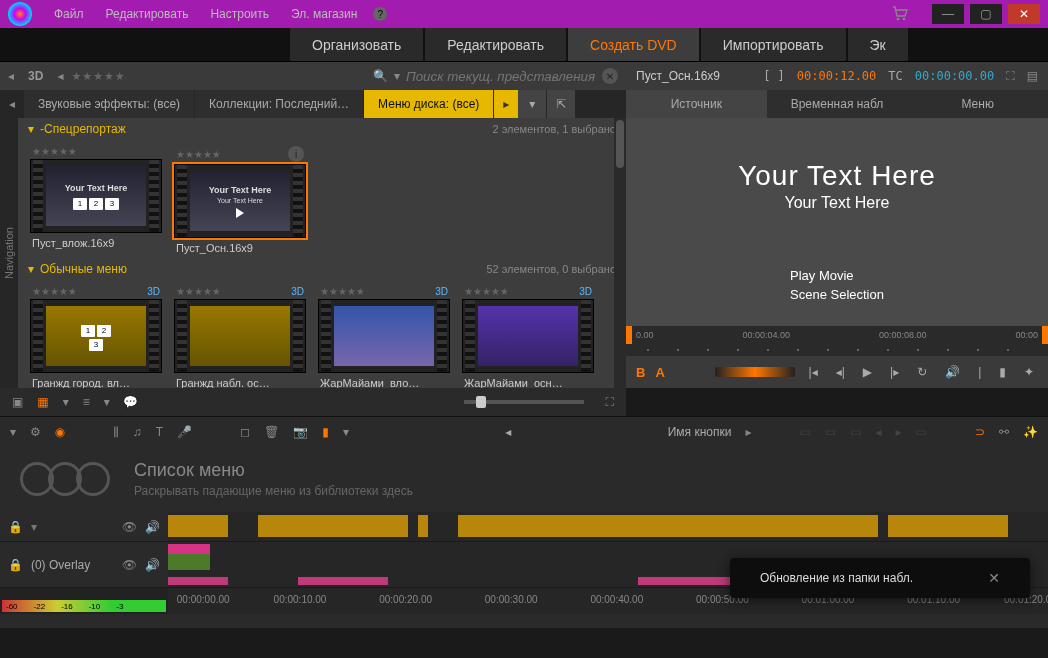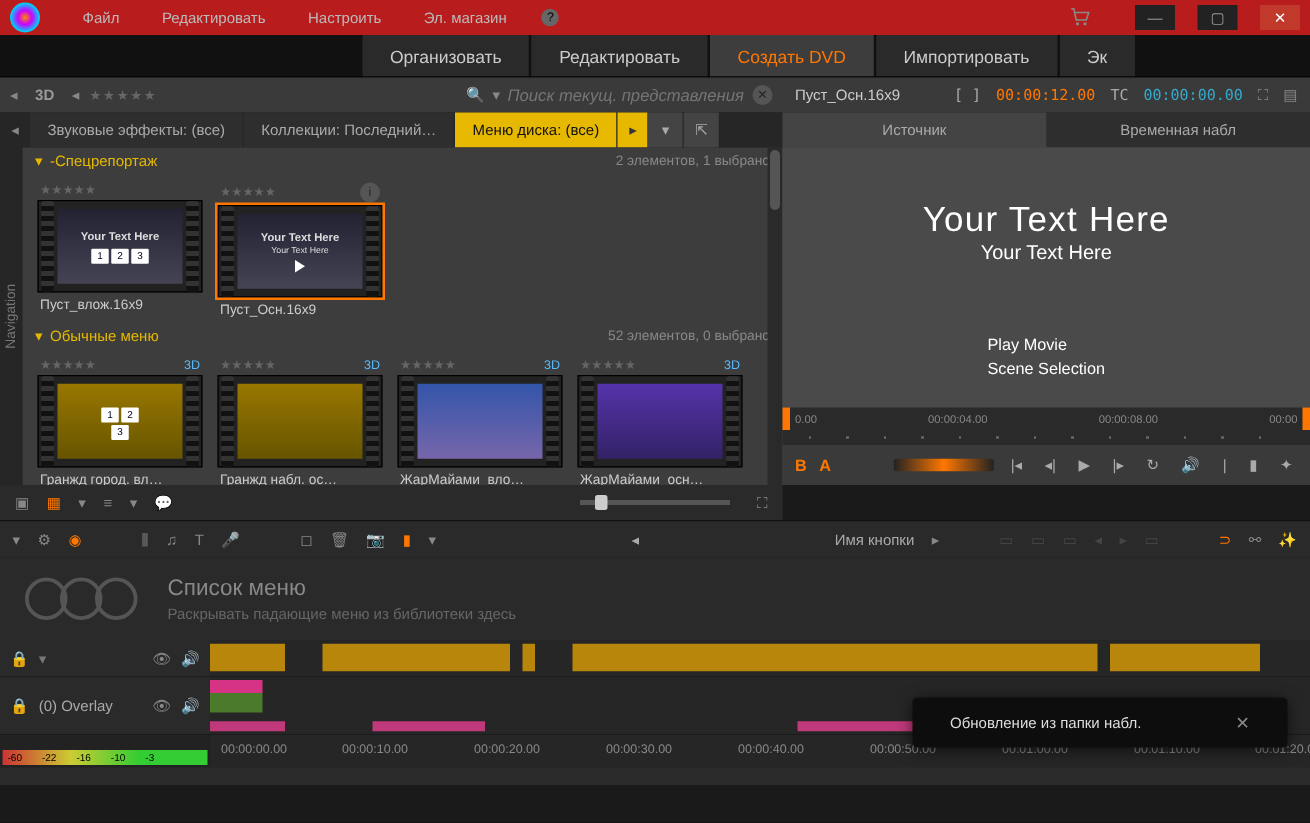"Файл" .menubar { background: #b91c1c -> #a21caf; gap: 14px -> 2px }
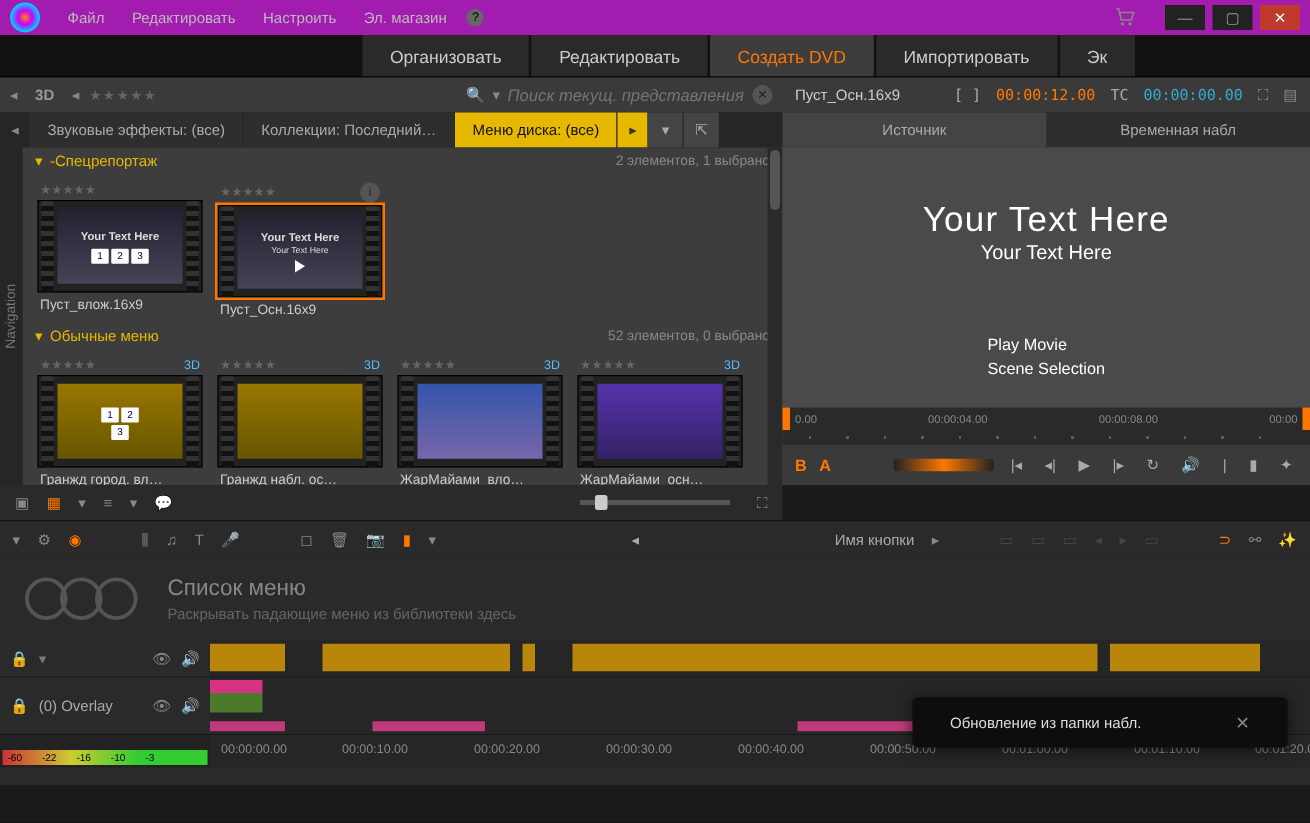"Меню" div.src-tab { html: none -> <div>Меню</div> }
